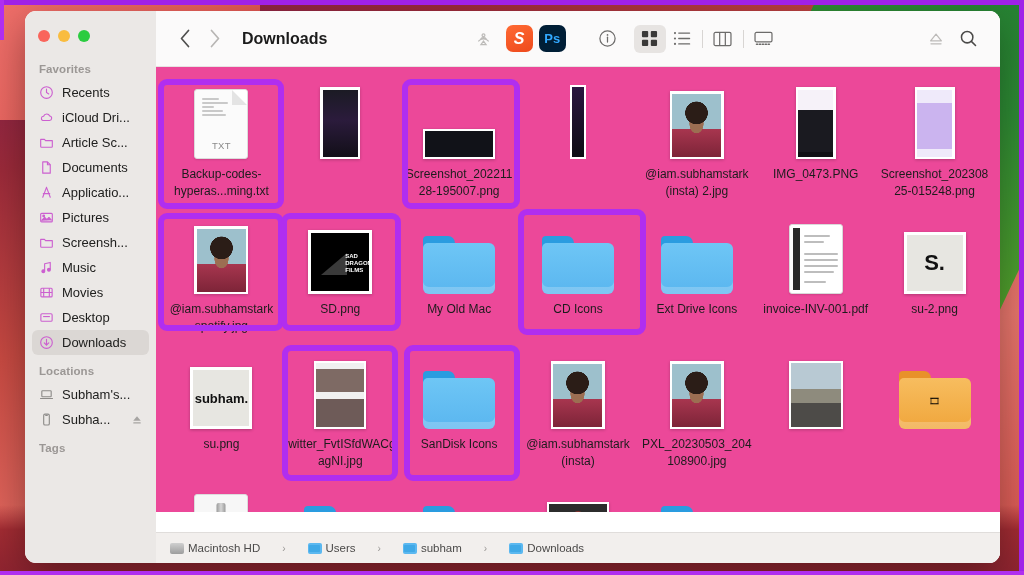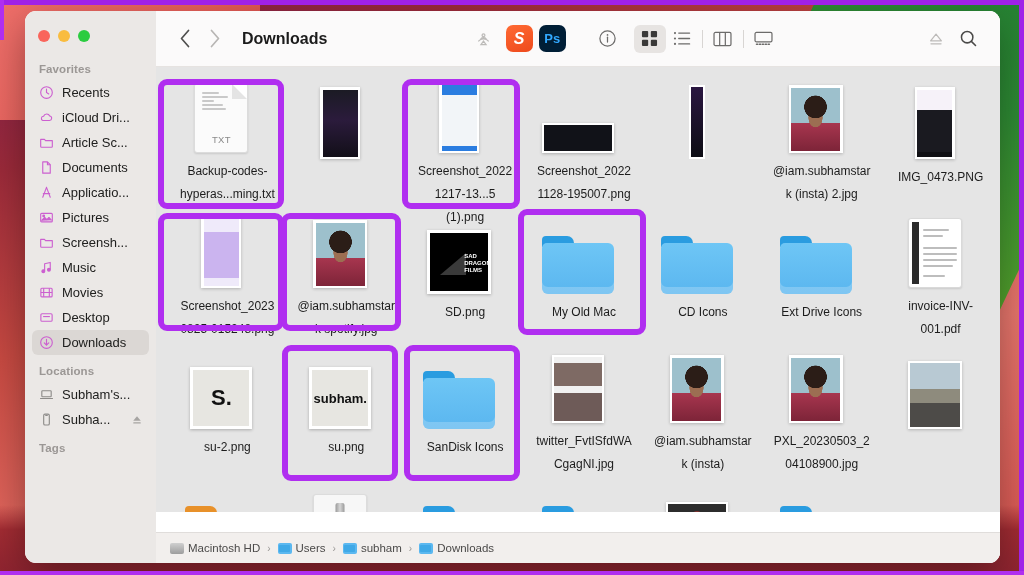"TXT" #file-grid-wrap { background: #e5e5e5 -> #ec4899 }
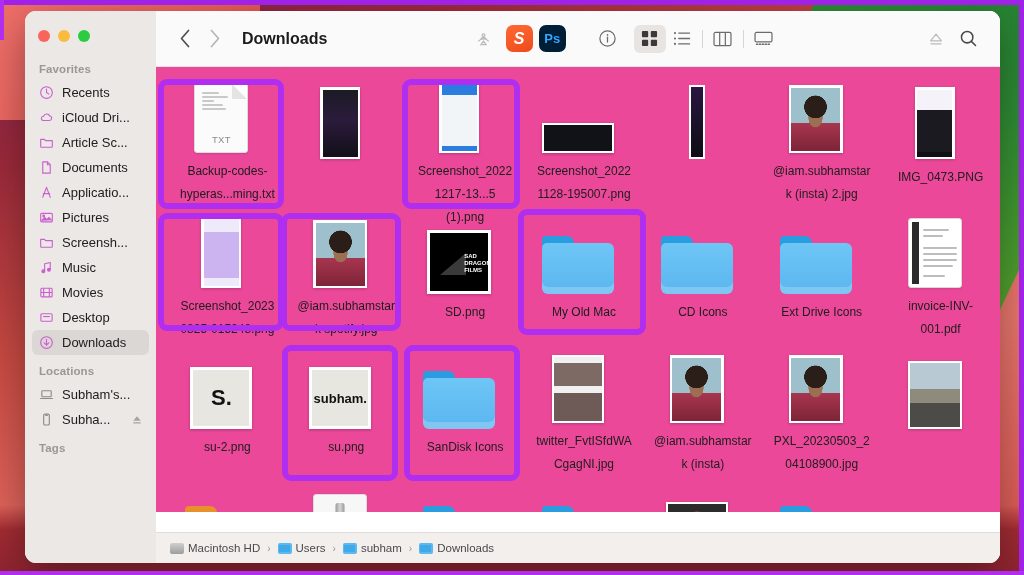"Backup-codes-hyperas...ming.txt" .file-label { line-height: 23px -> 17px; padding-left: 12px -> none }
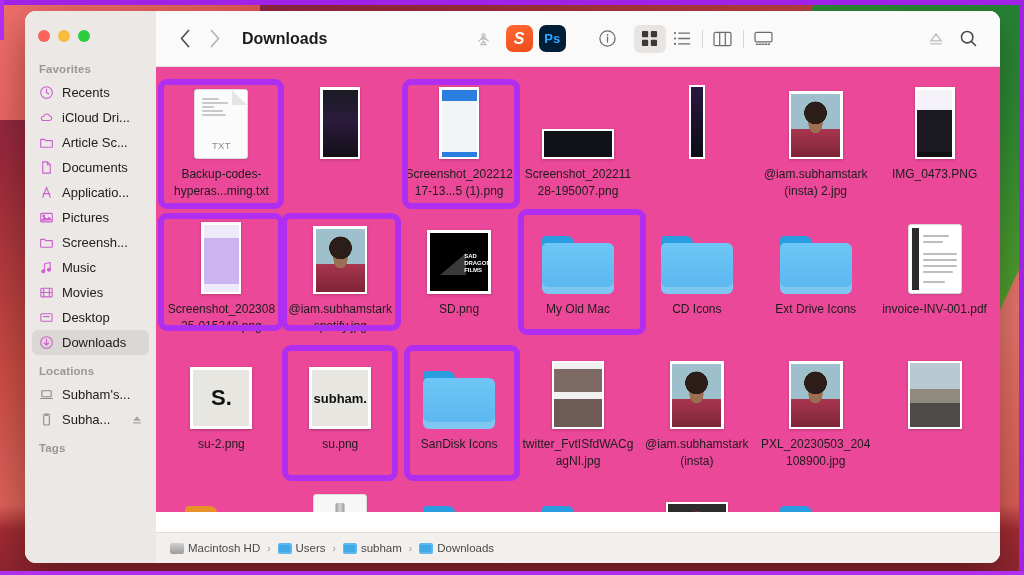"Screenshot_20221217-13...5 (1).png" div.file-cell { html: <div> <div> <div> <div></div> </div> </div> <div>Screenshot_20221217-13...5 (1).png</div> </div> -> none }
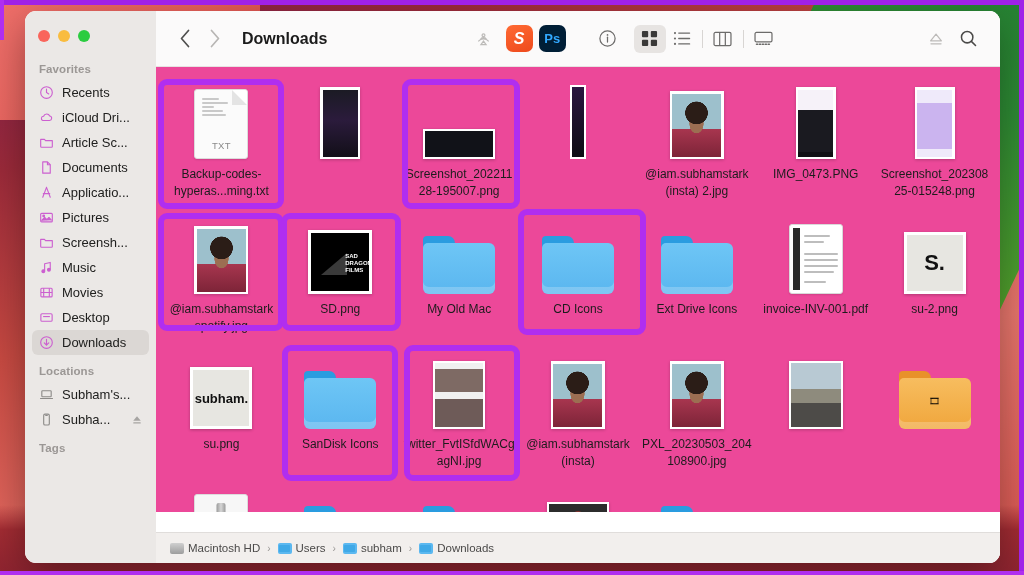"SanDisk Icons" div.file-cell { order: before "twitter_FvtISfdWACgagNI.jpg" -> after "twitter_FvtISfdWACgagNI.jpg" }
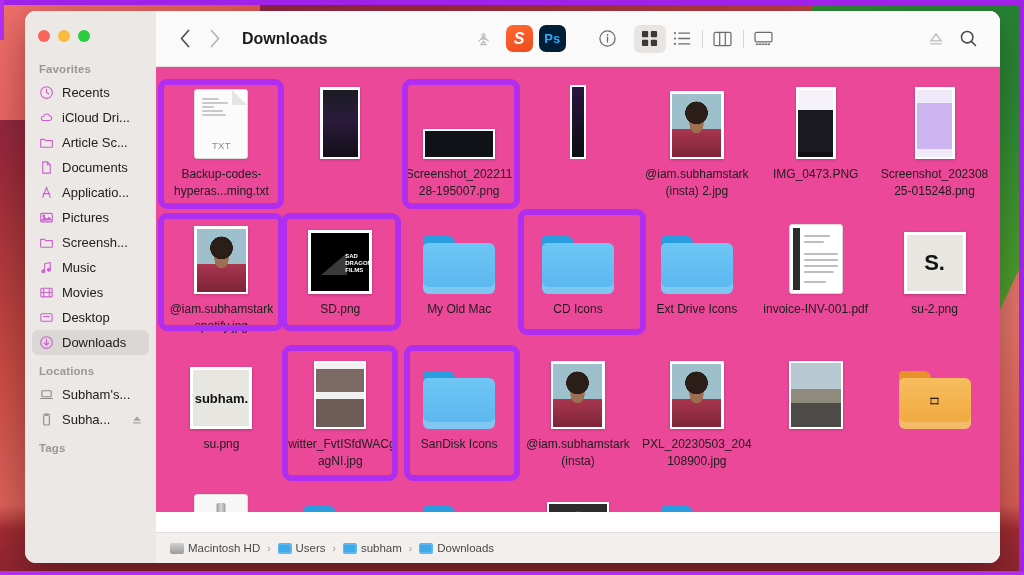"Macintosh HD" #path-bar { gap: 5px -> 20px }
